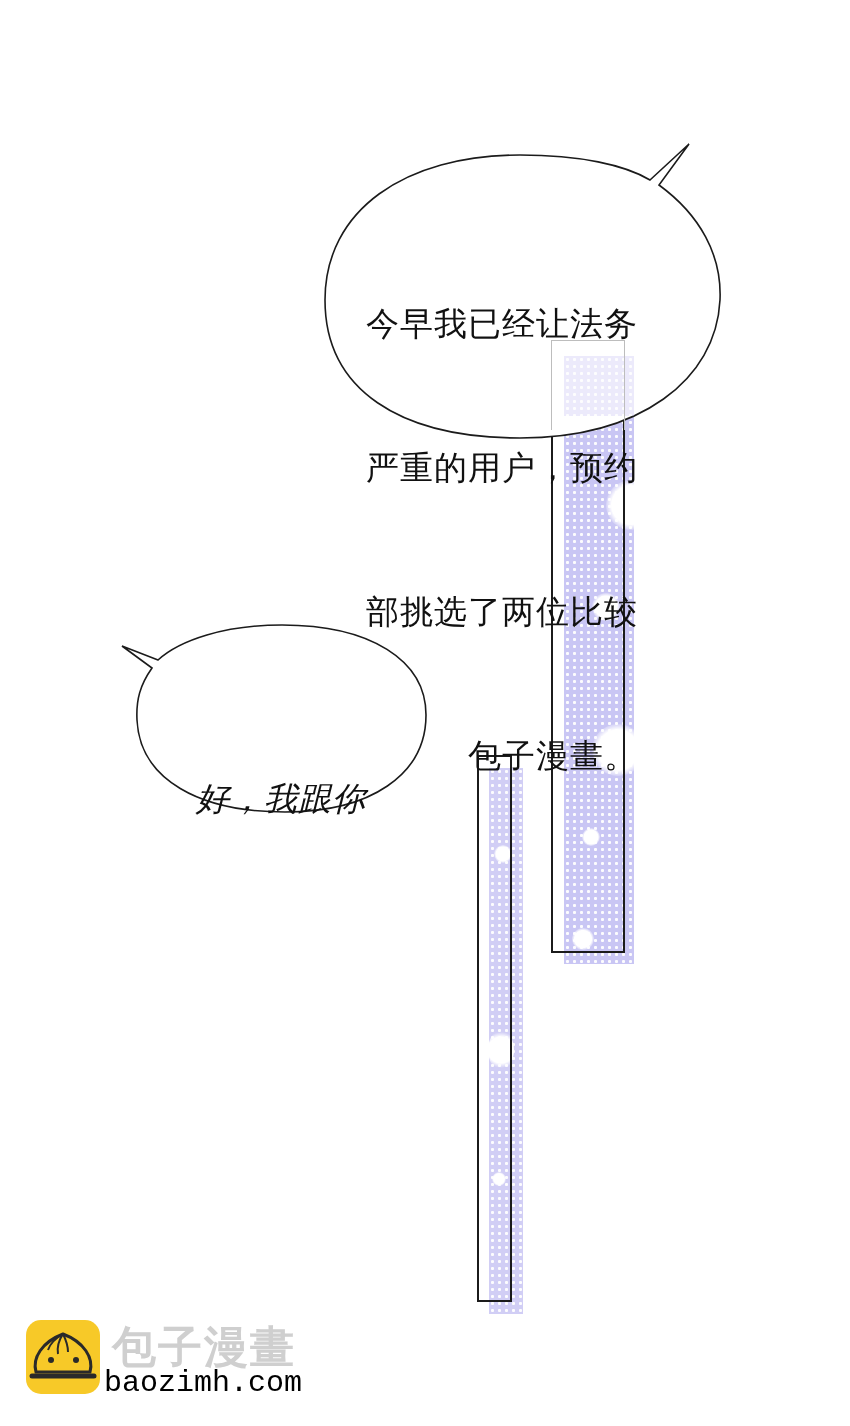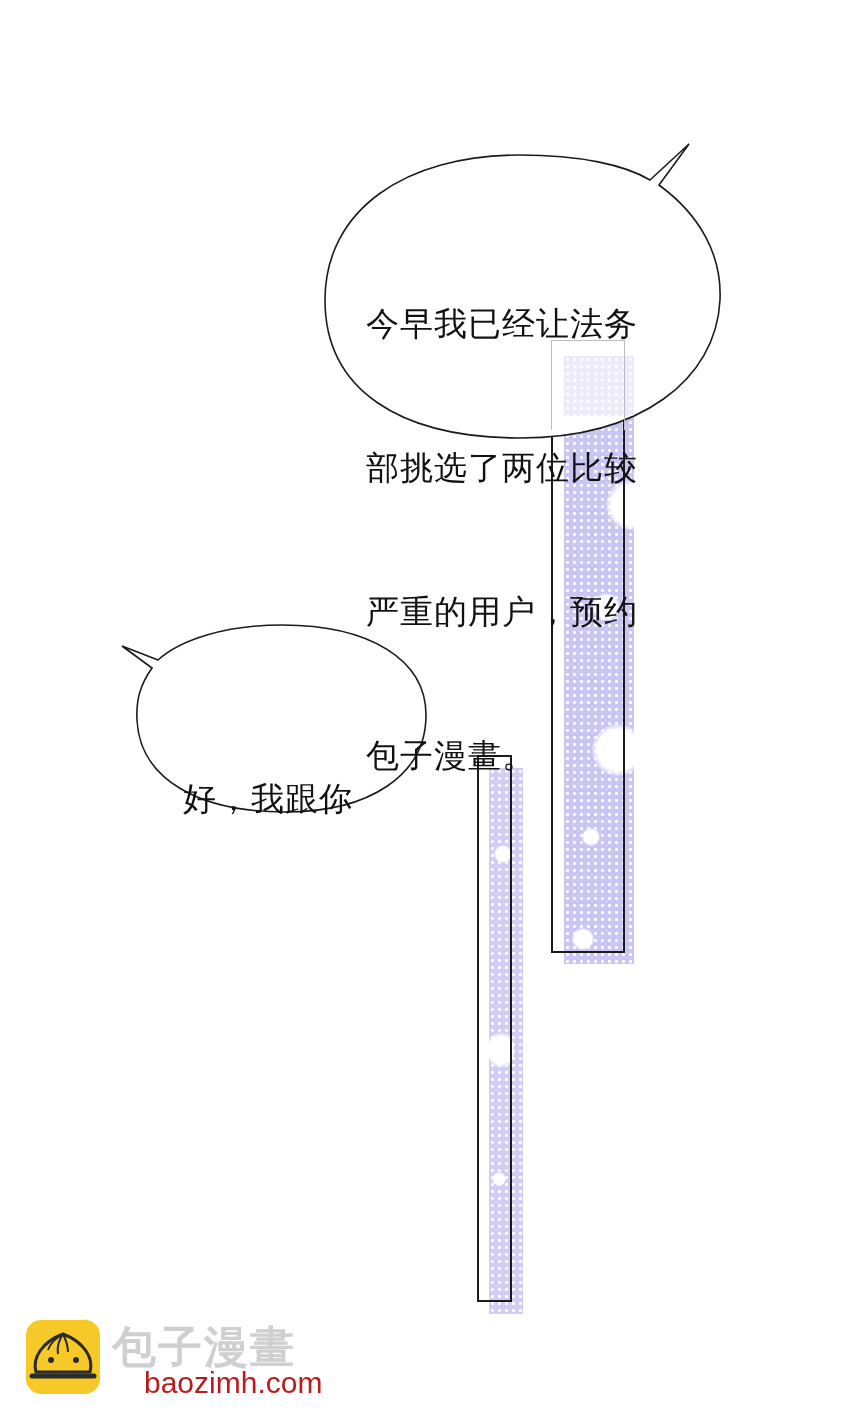"今早我已经让法务" div.bubble-text { text-align: none -> right }
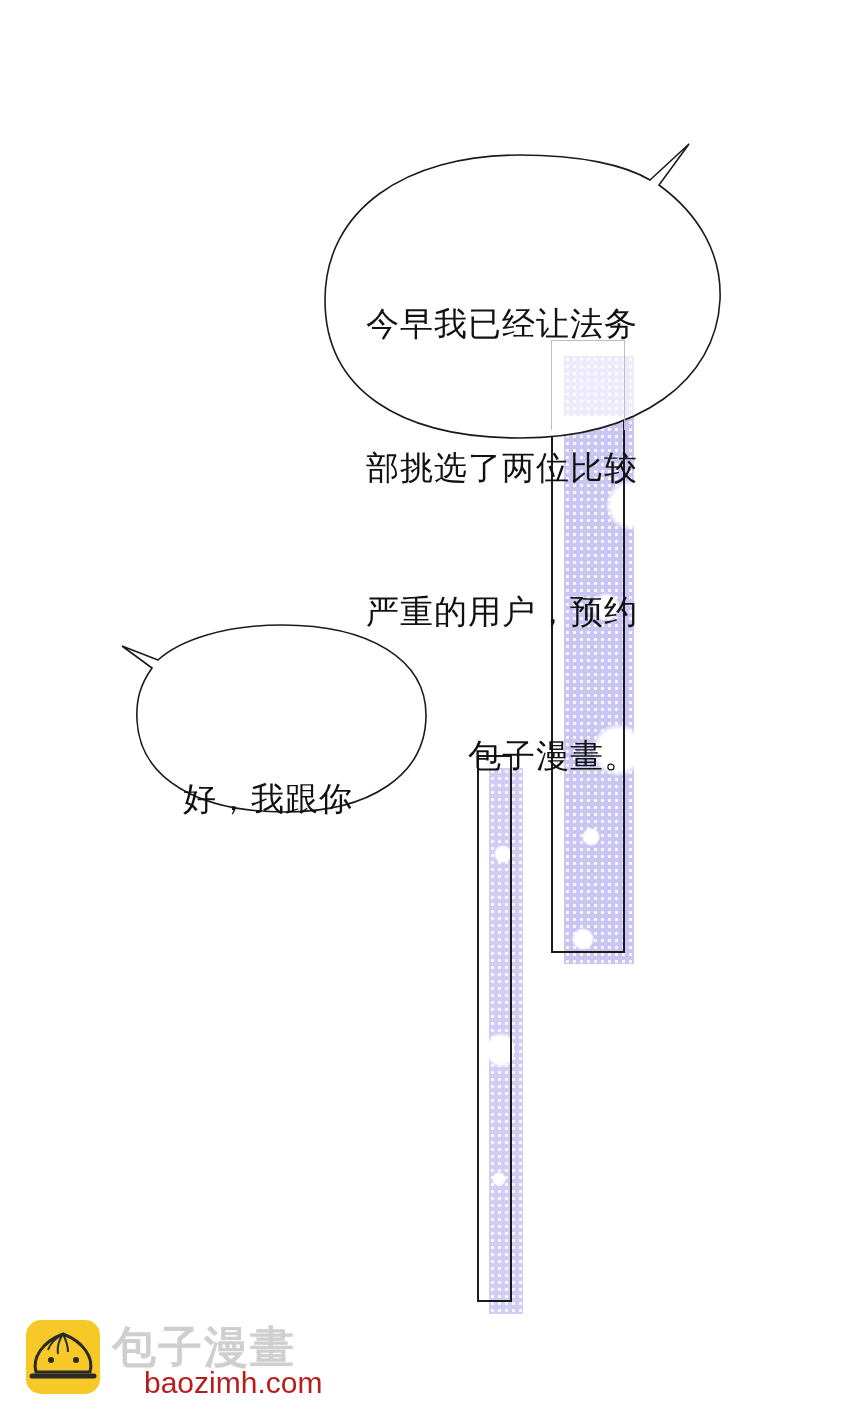"部挑选了两位比较" div { order: before "严重的用户，预约" -> after "严重的用户，预约" }
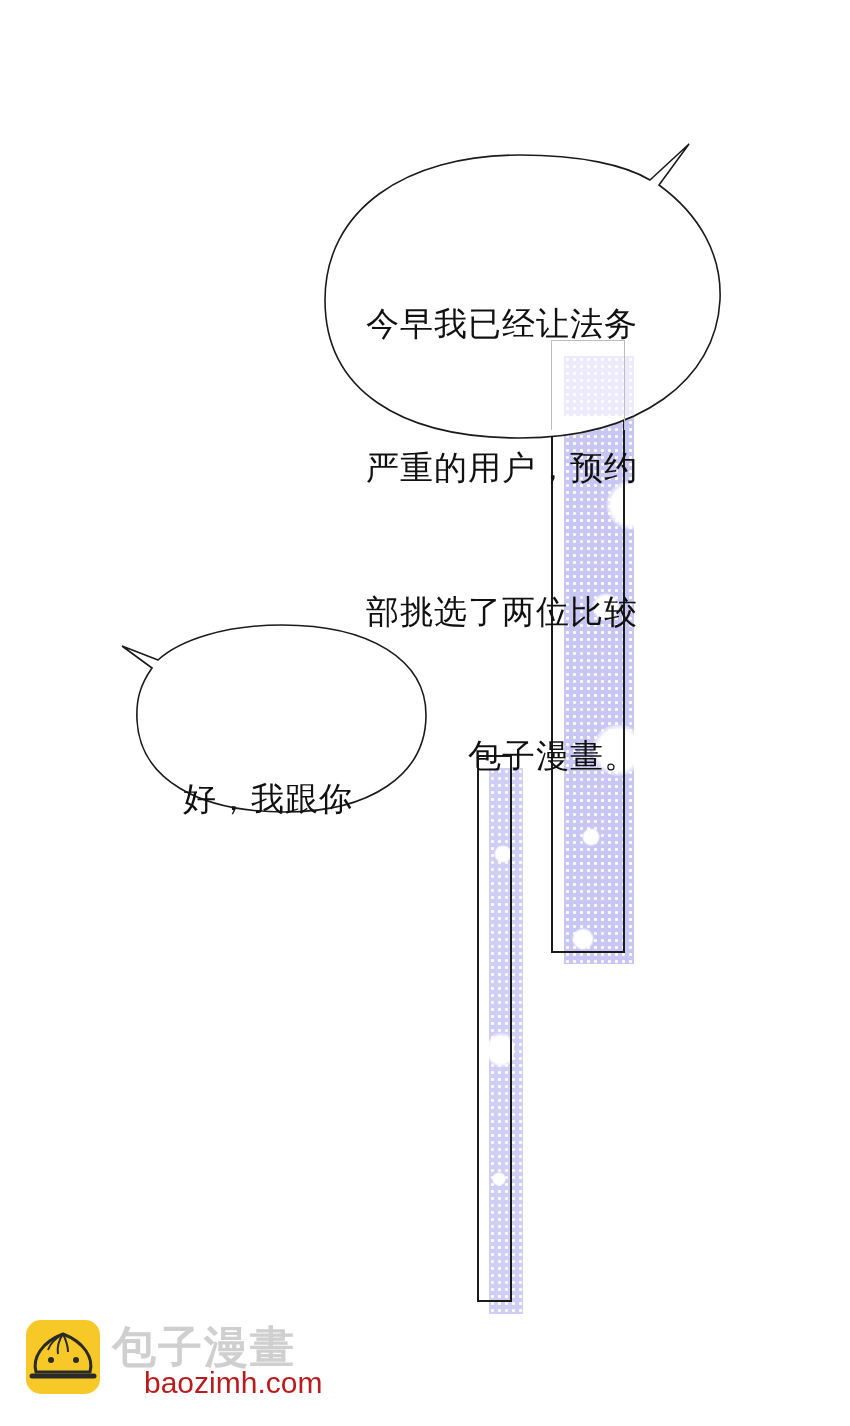"好，我跟你" div.bubble-text { font-style: none -> italic; left: 183px -> 196px }
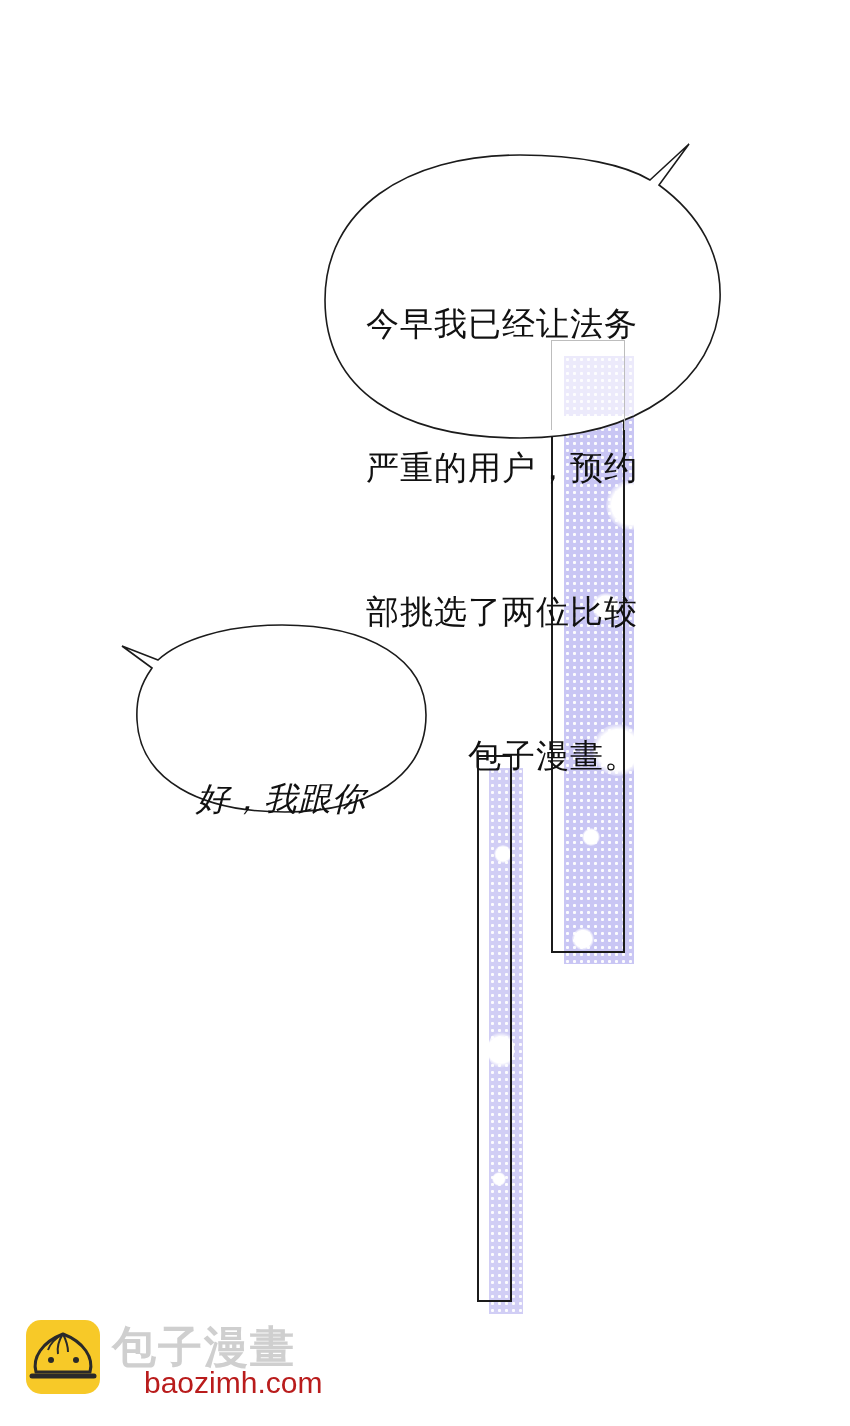"baozimh.com" .brand-url { color: #b91c1c -> #000000; font-family: Liberation Sans, sans-serif -> Liberation Mono, monospace; margin-left: 40px -> none }
